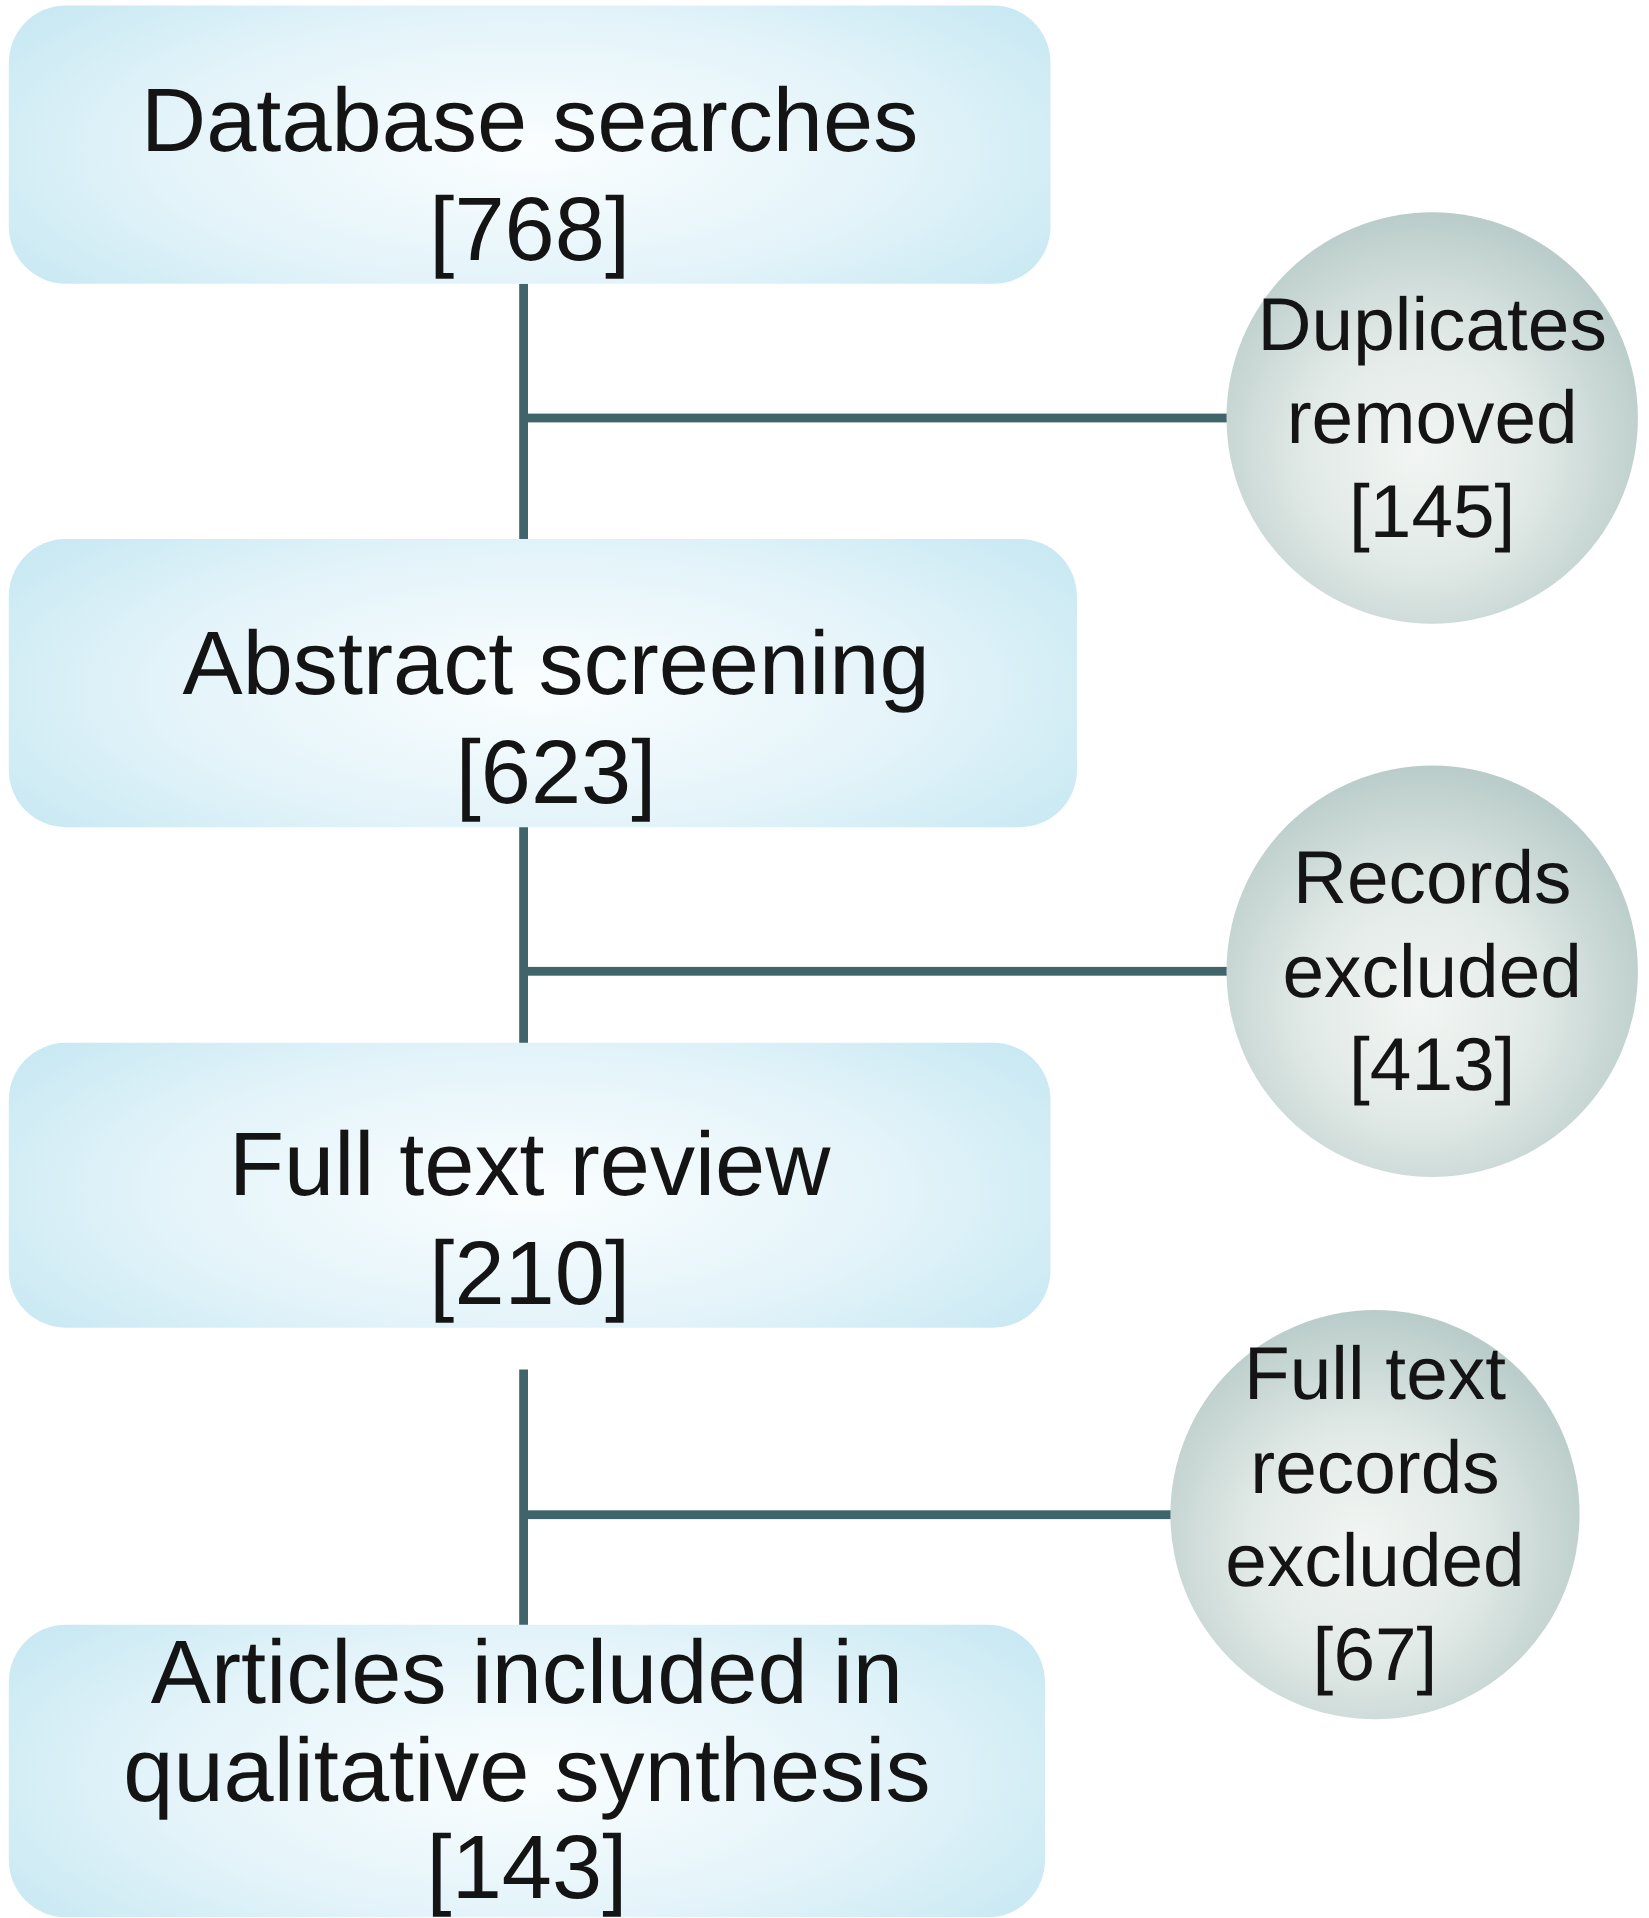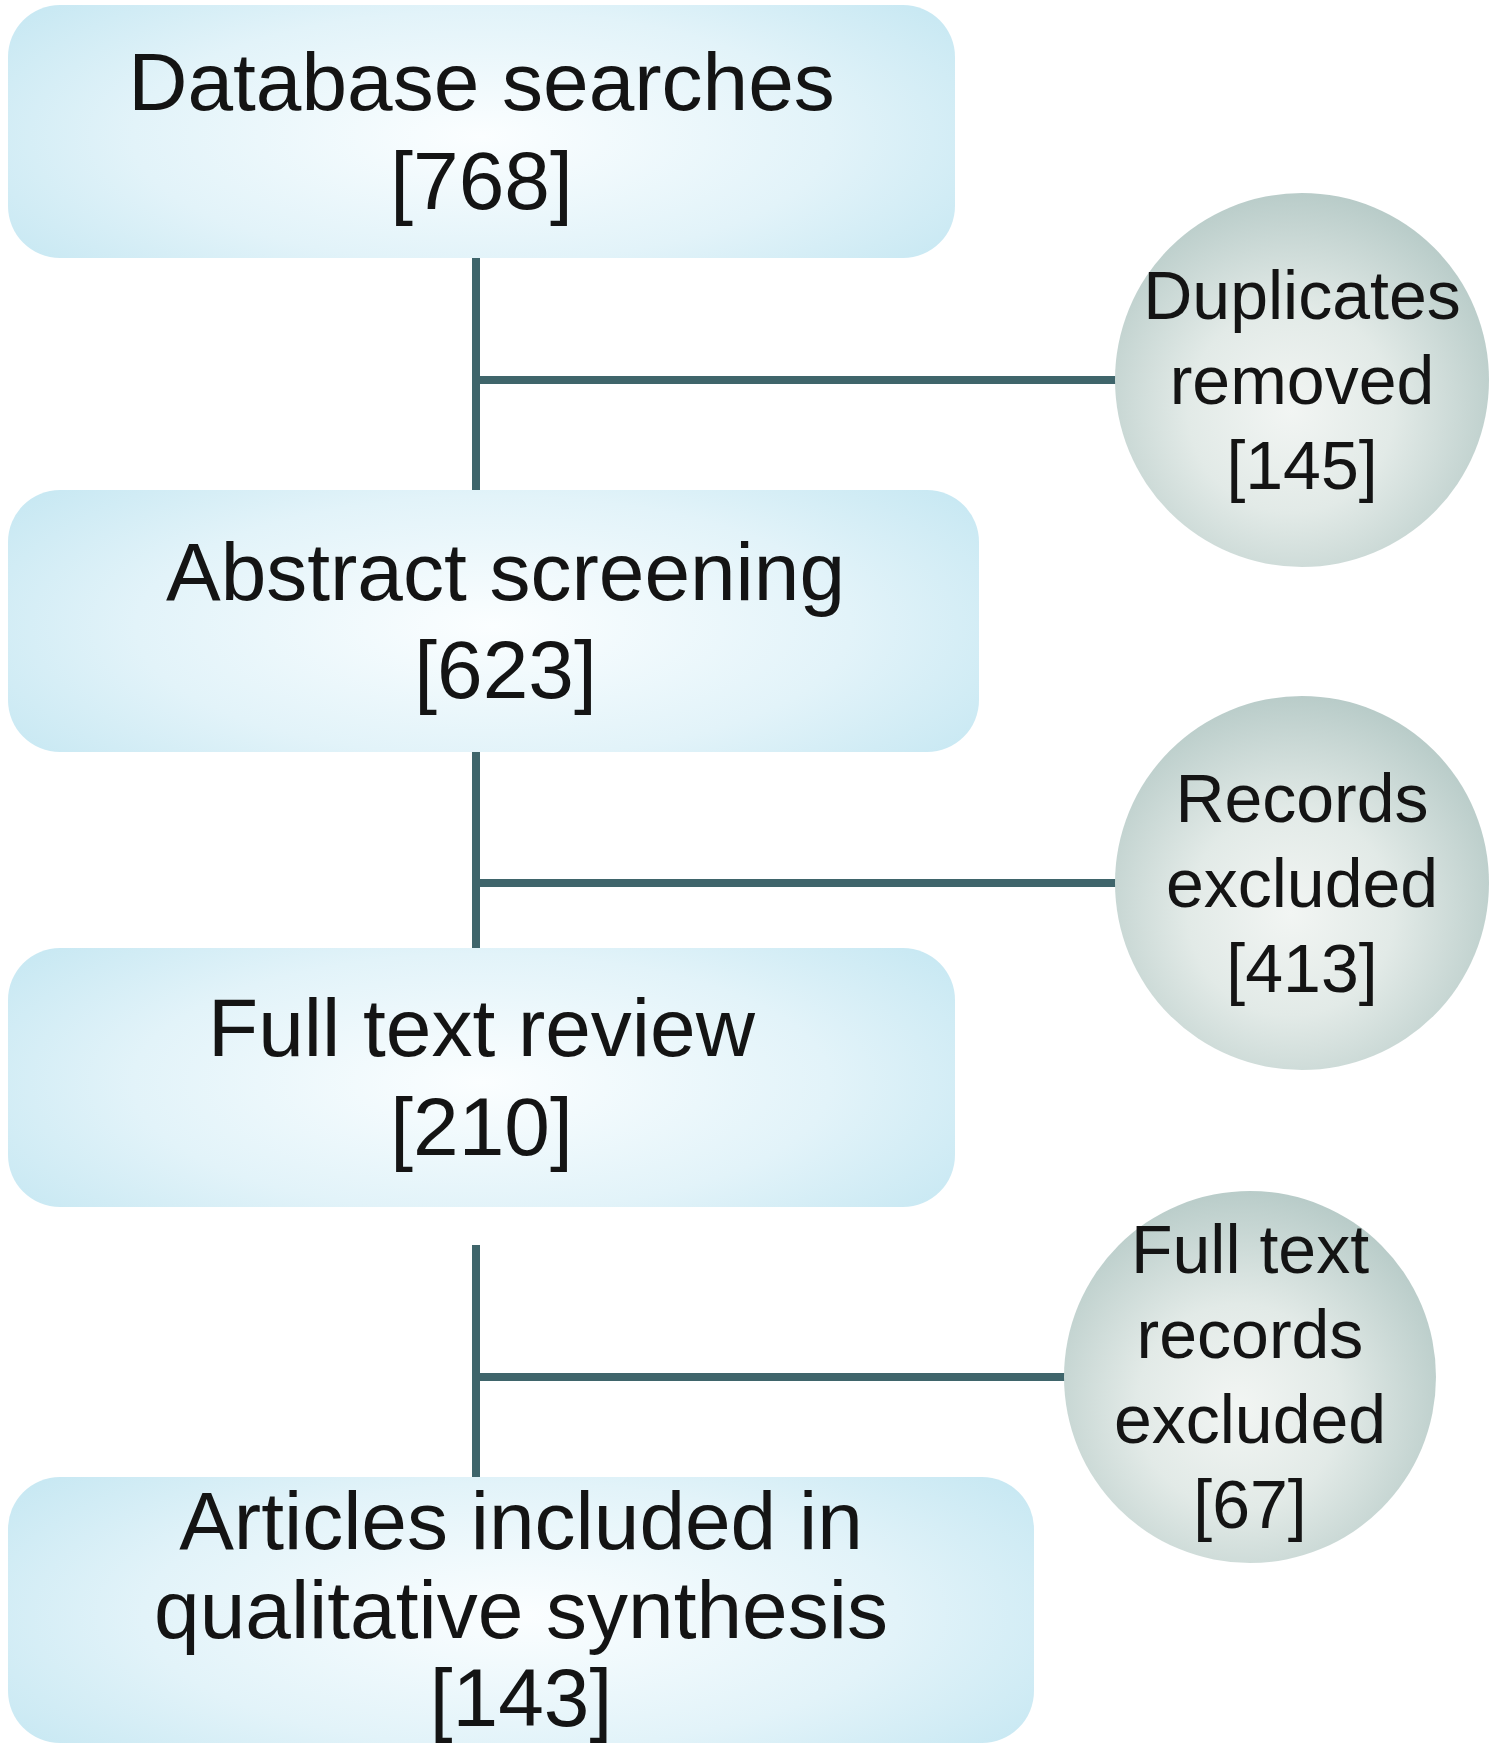"Database searches" .box { align-items: center -> flex-end }
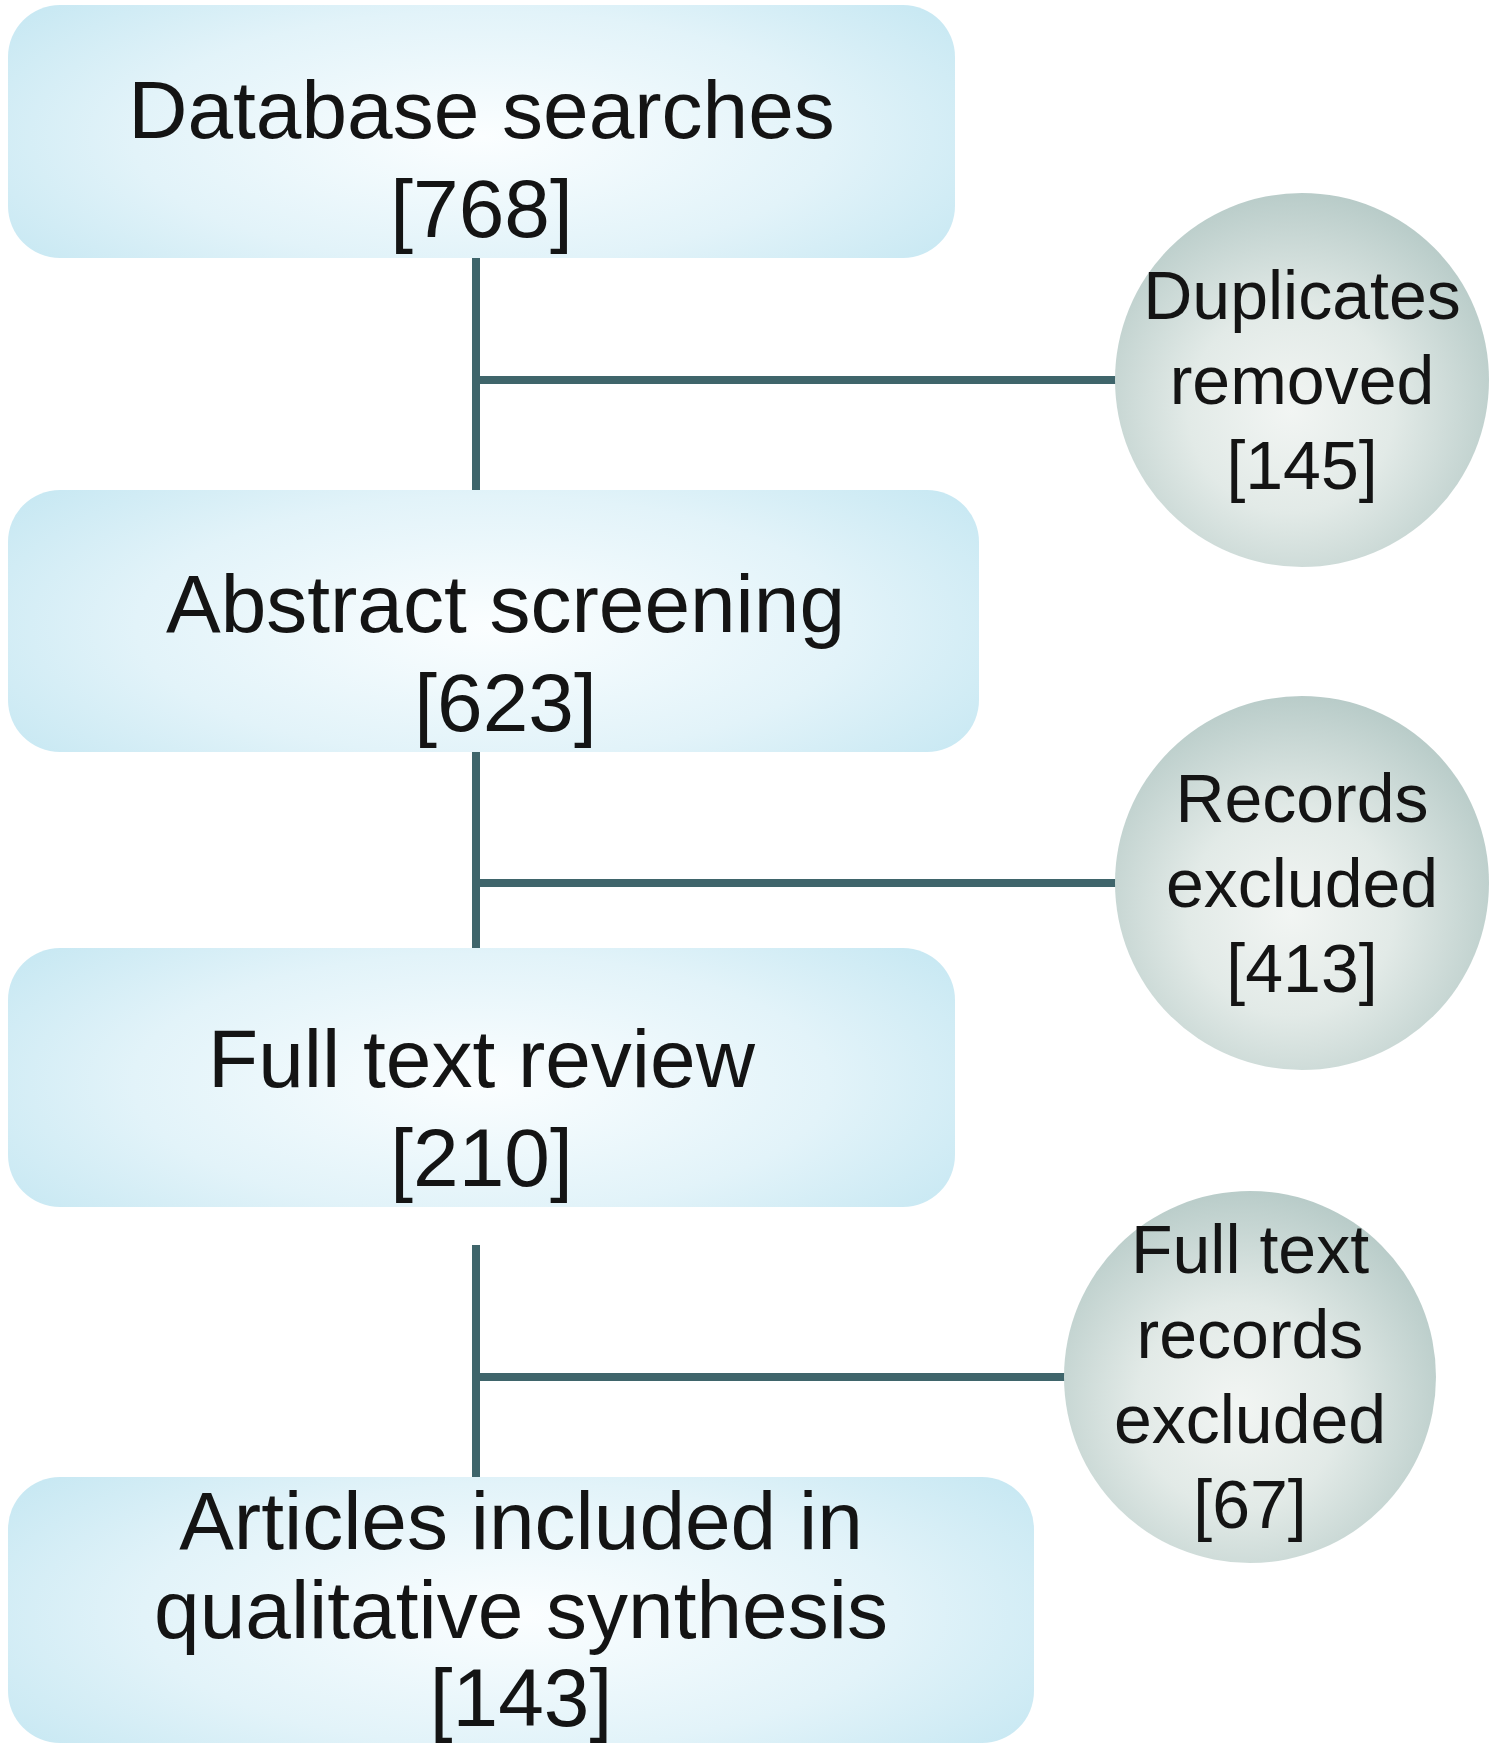"Articles included in" #box4 { width: 1026px -> 942px }
